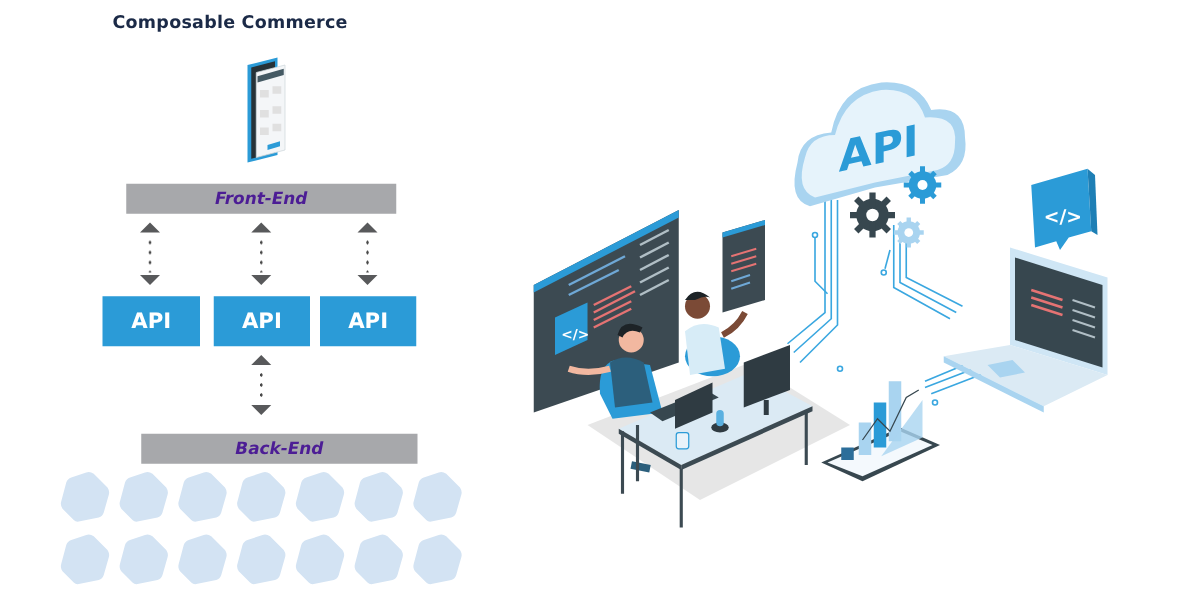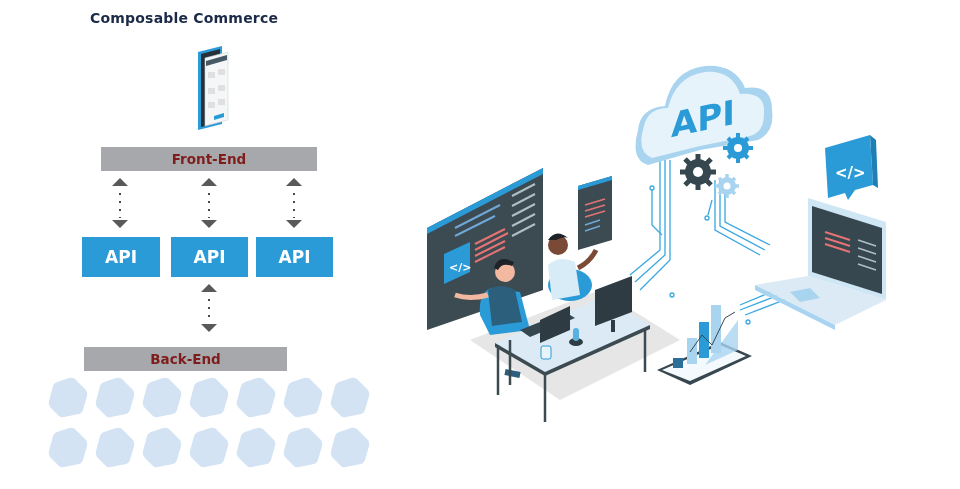"Front-End" .bar { color: #7f1d1d -> #4c1d95; font-style: none -> italic }
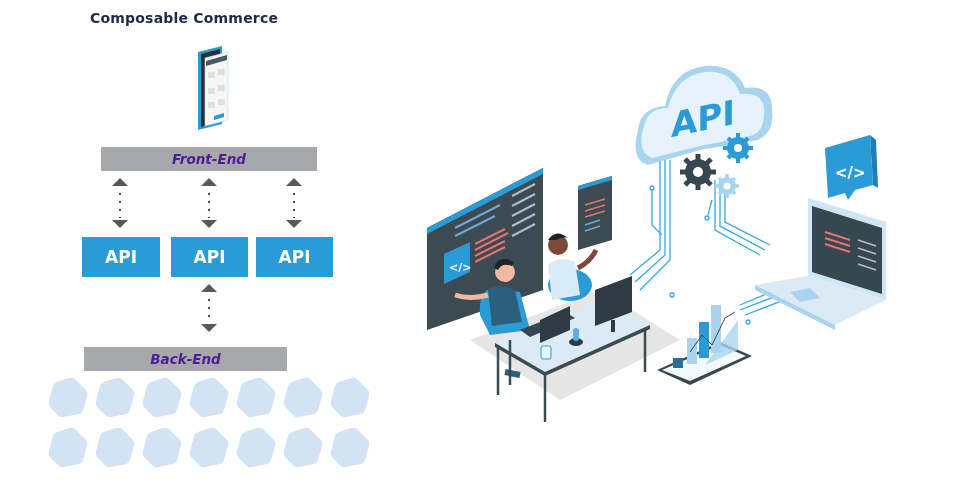"Back-End" div.abs { left: 84px -> 113px; width: 203px -> 221px }
